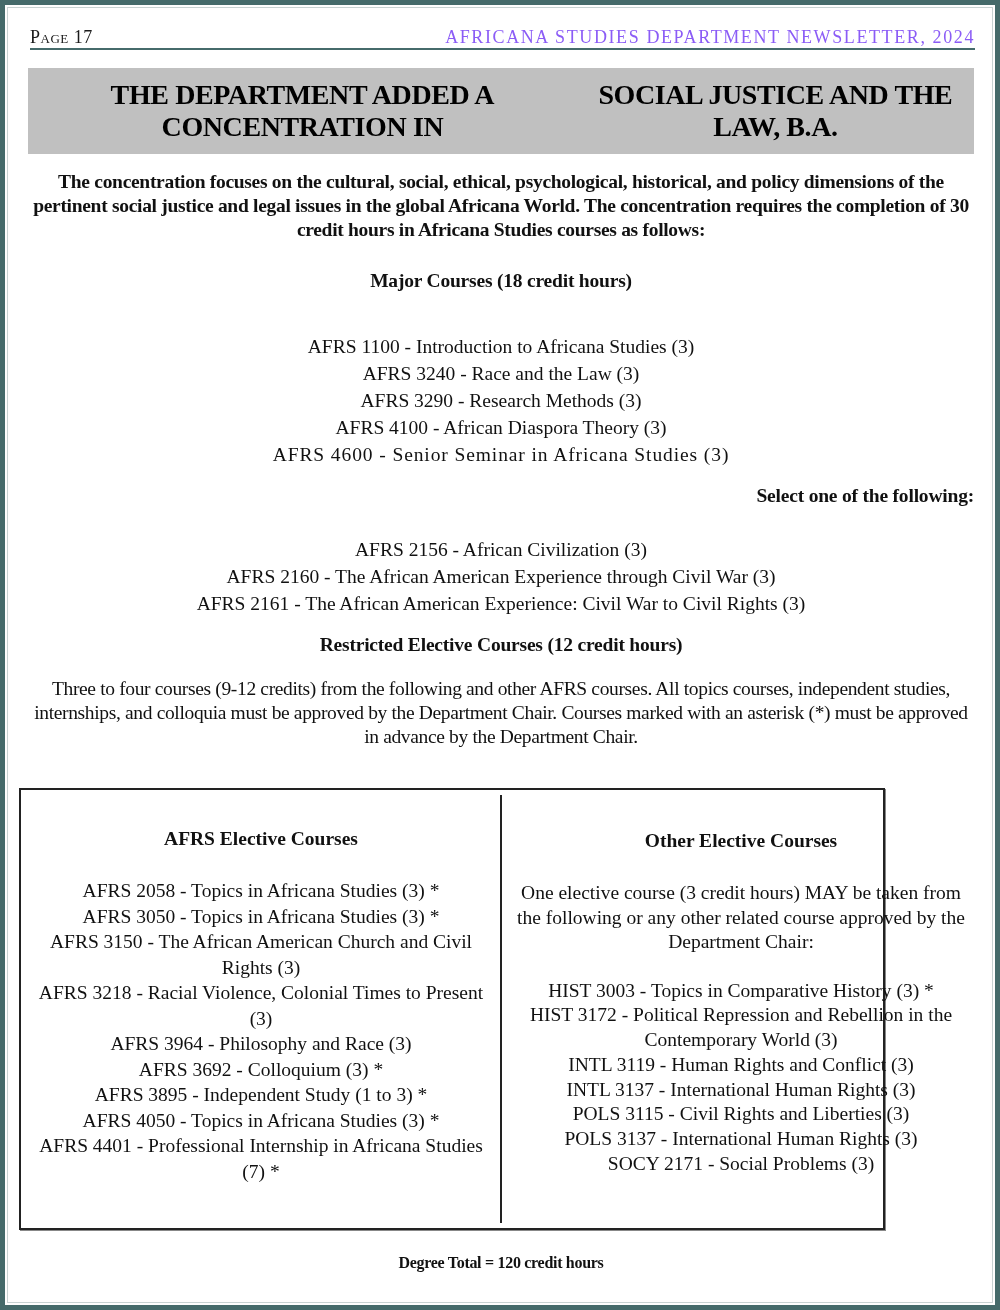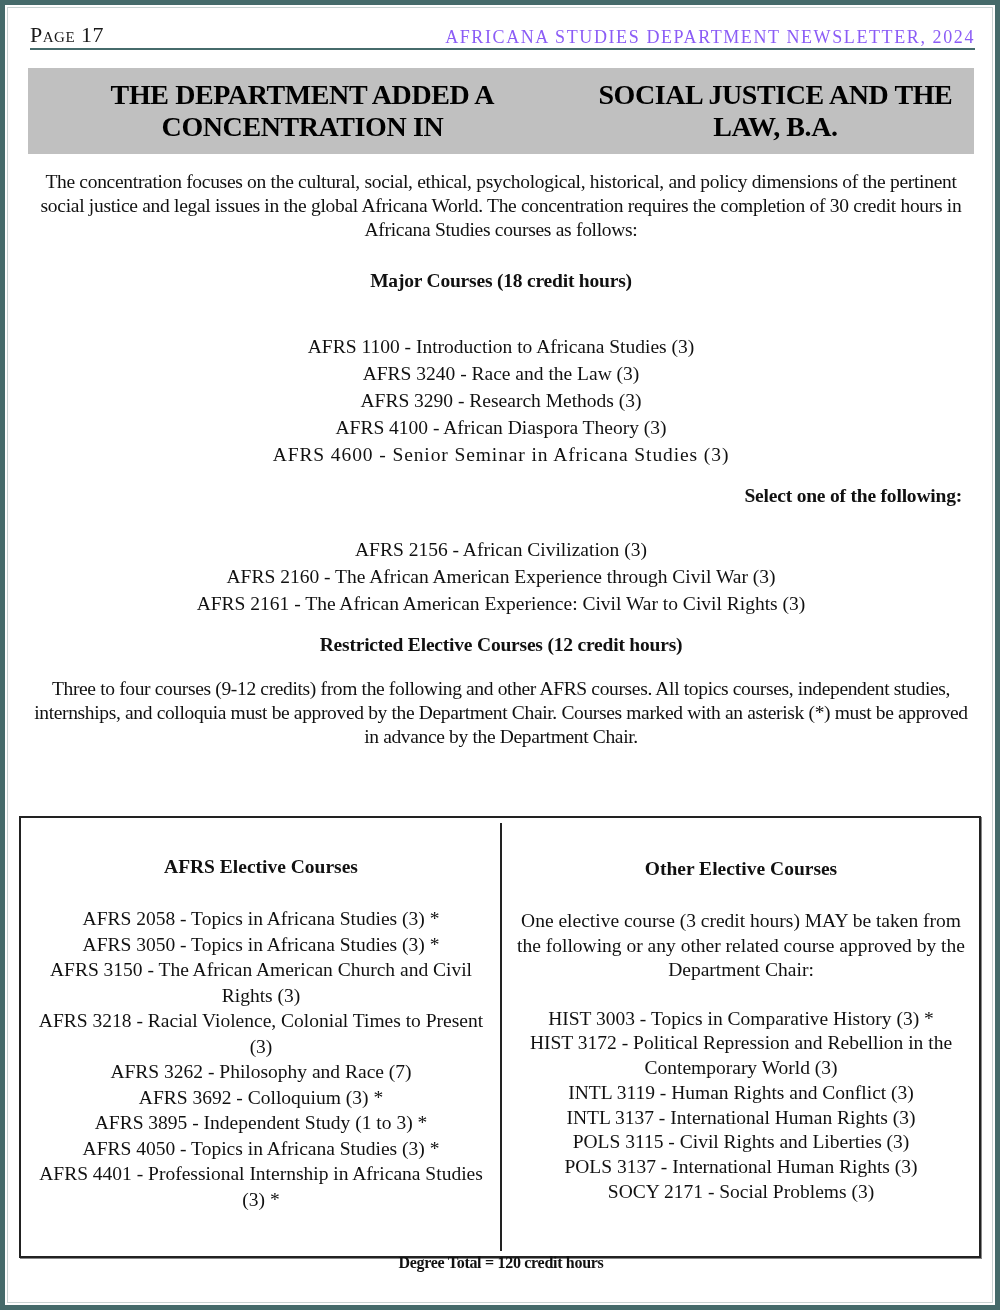"Page 17" .page-number { font-size: 22px -> 18px }
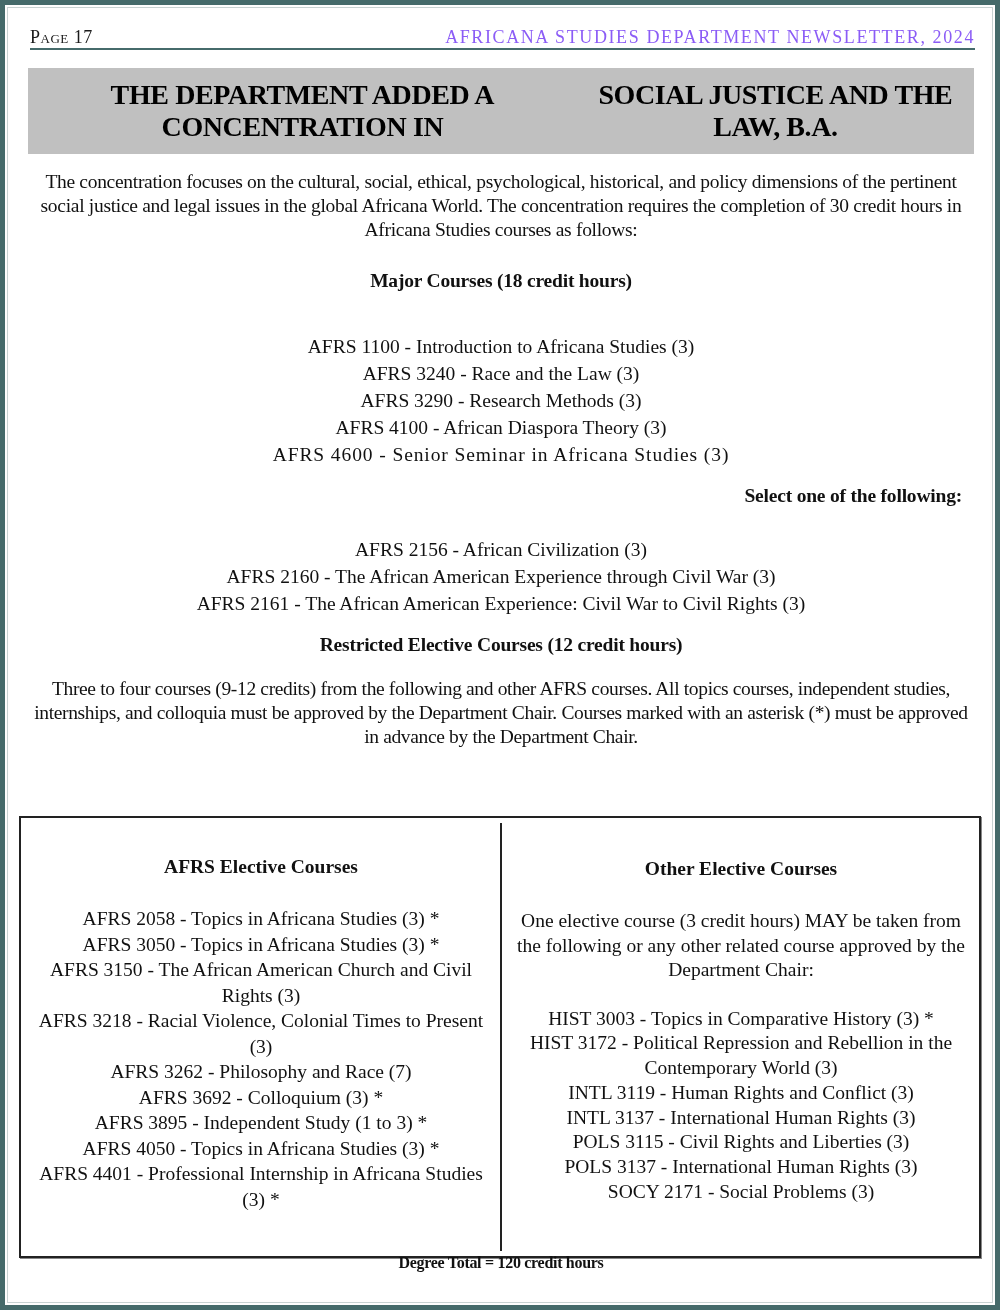"The concentration focuses on the" .intro { font-weight: none -> bold }
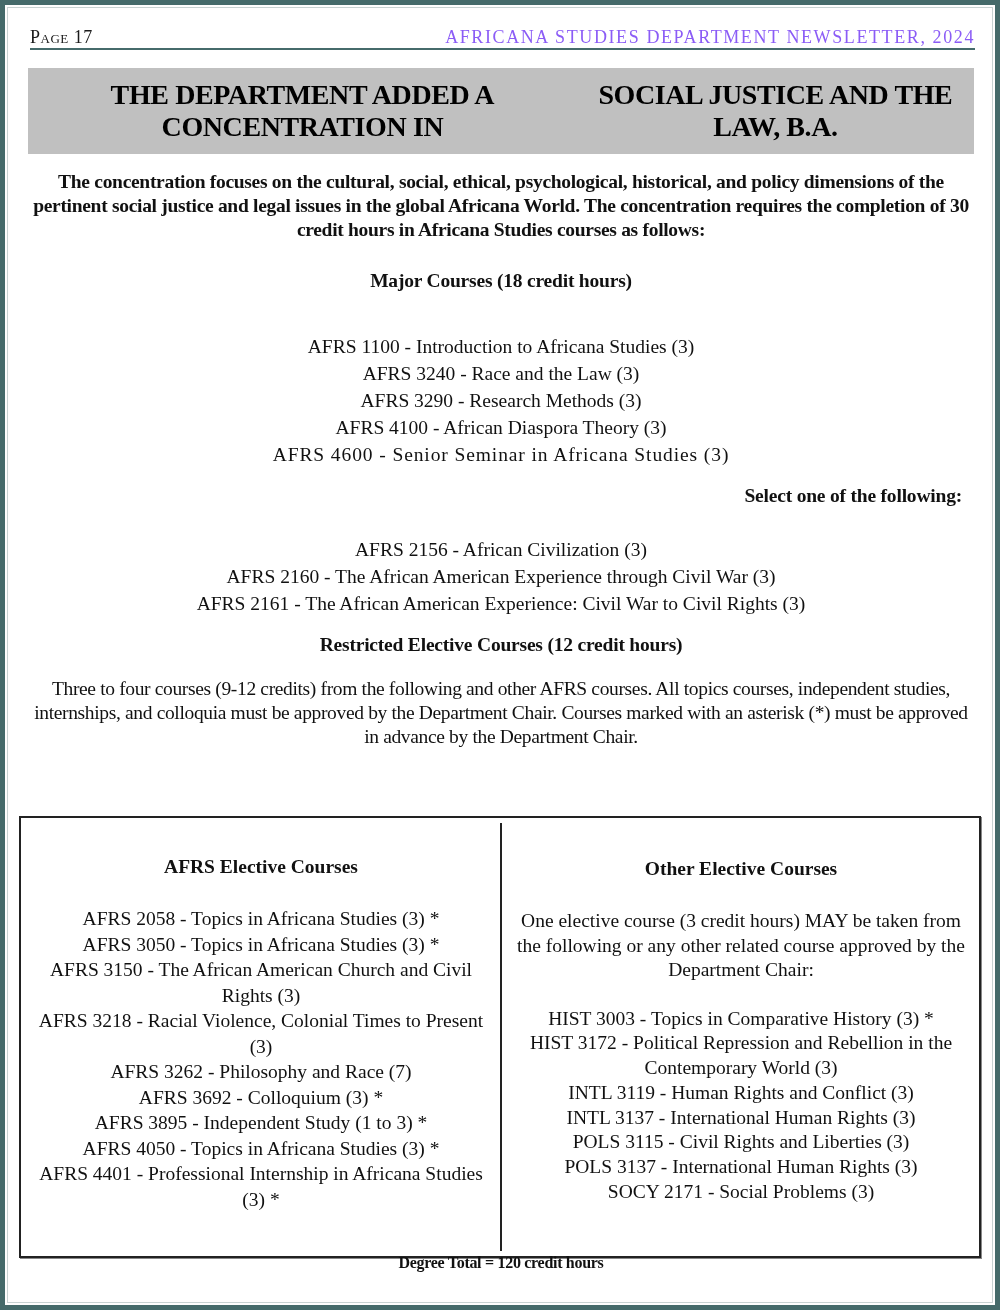"Major Courses (18 credit hours)" .section-heading { margin: 12px -> 0 }
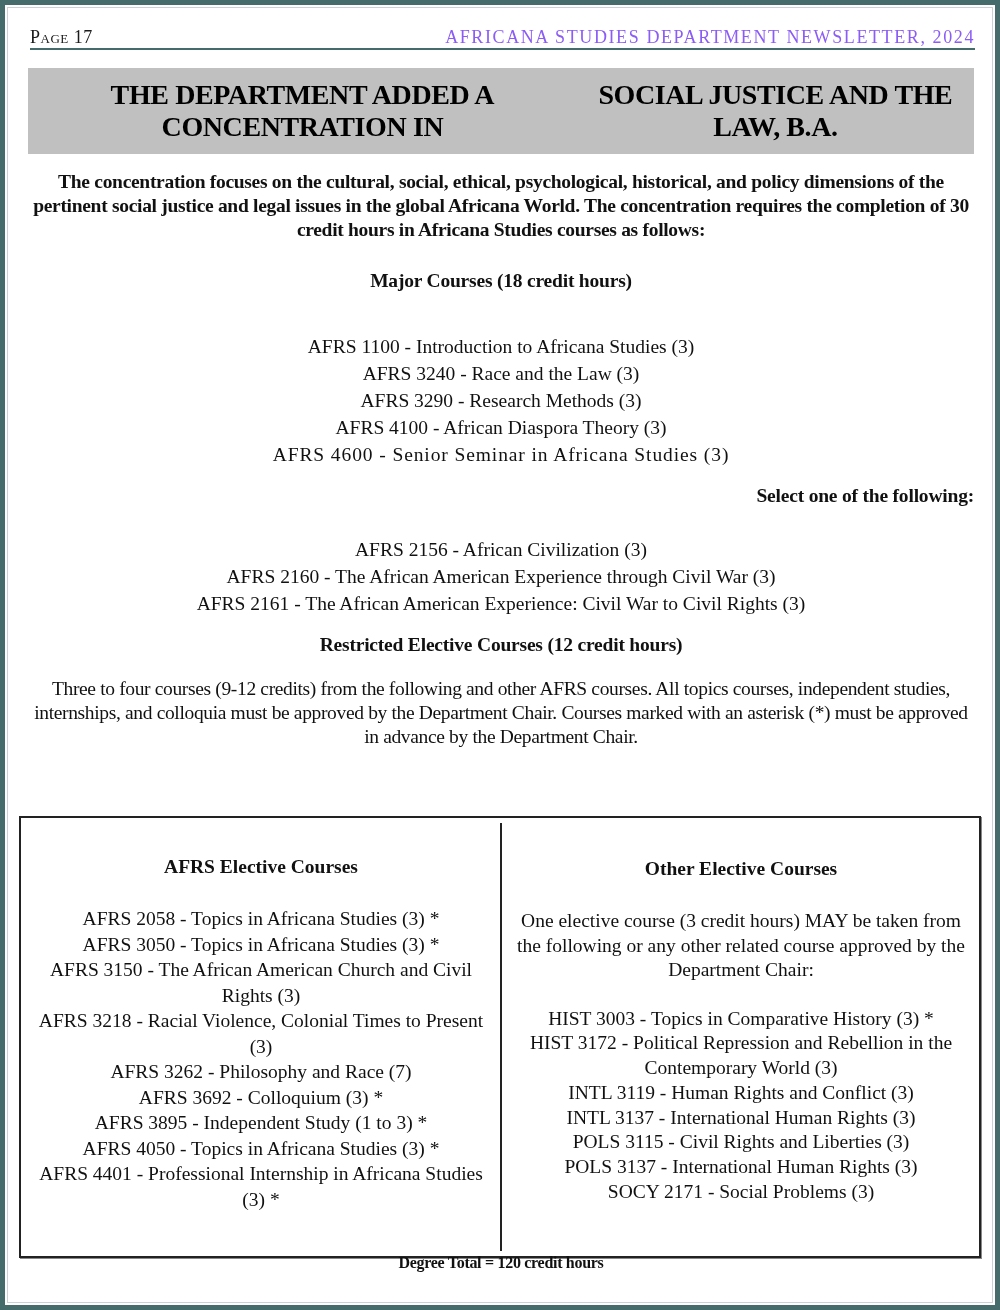"AFRS Elective Courses" .elective-box { top: 816px -> 788px; width: 962px -> 866px }
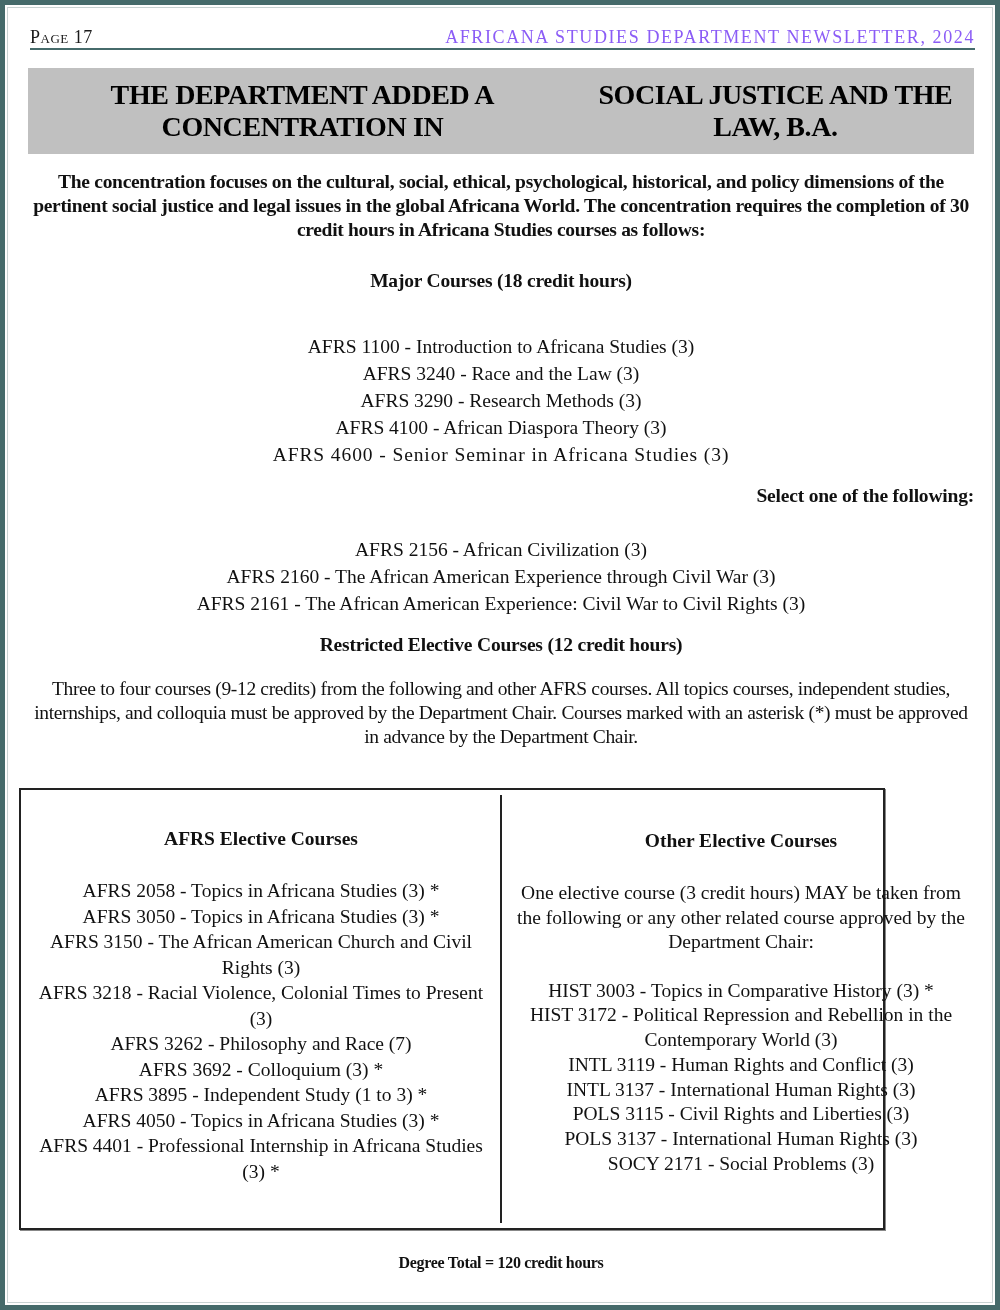"AFRS 3262 - Philosophy and" li { text: 3262 - Philosophy and Race (7 -> 3964 - Philosophy and Race (3 }
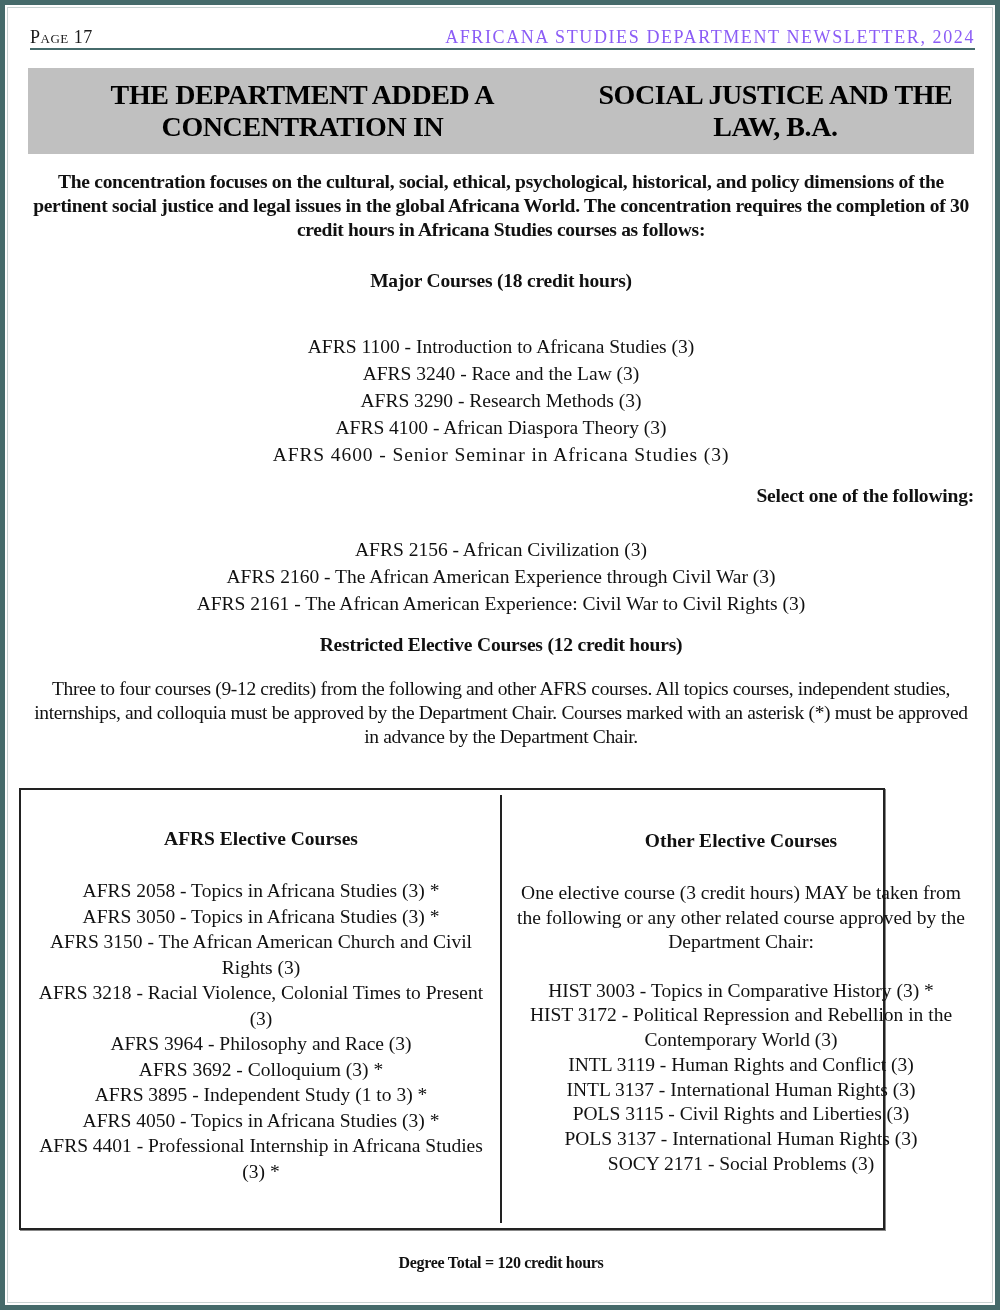"AFRS 4401 - Professional Internship" li { text: 3 -> 7 }
